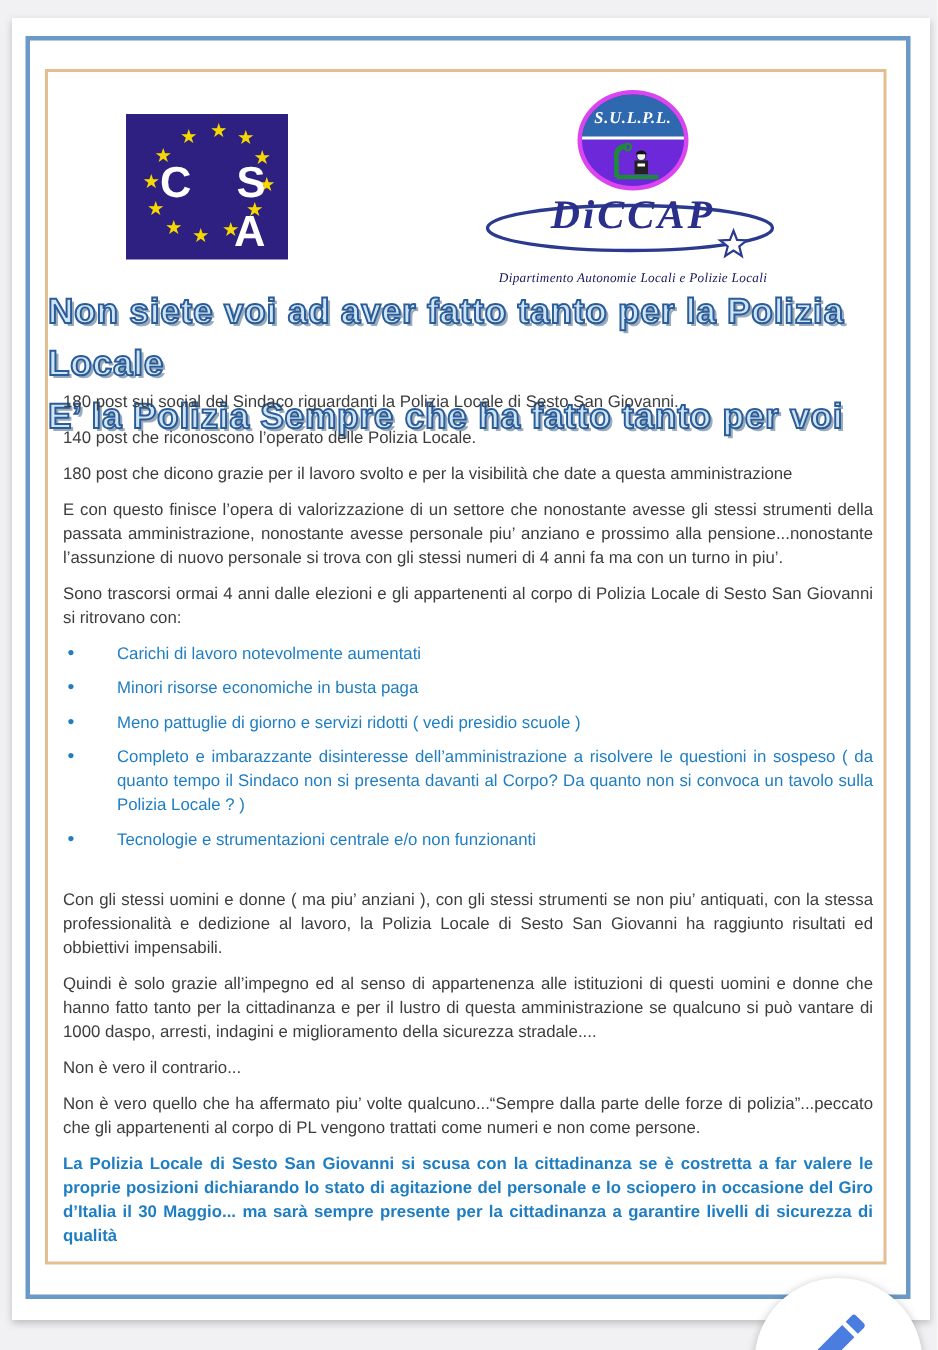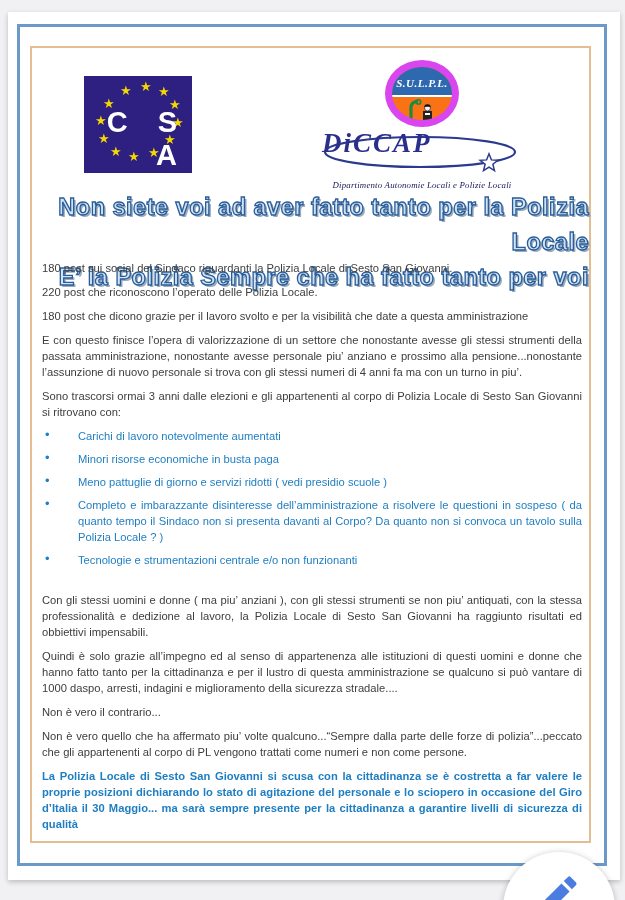"S.U.L.P.L." .sulpl-circle { background: #f97316 -> #6d28d9; border: 7px solid #d946ef -> 3px solid #d946ef }
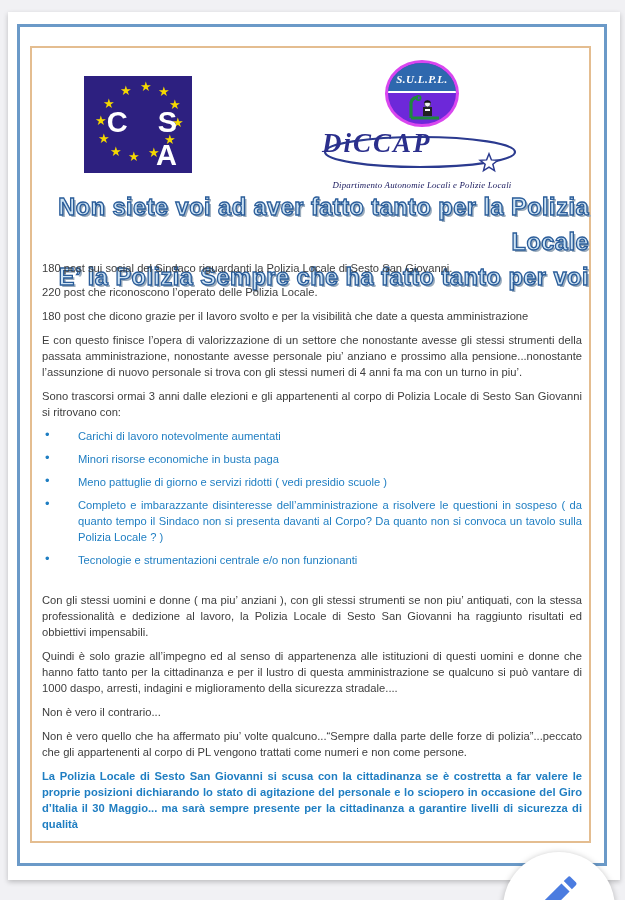"DiCCAP" .diccap-wrap { text-align: left -> center }
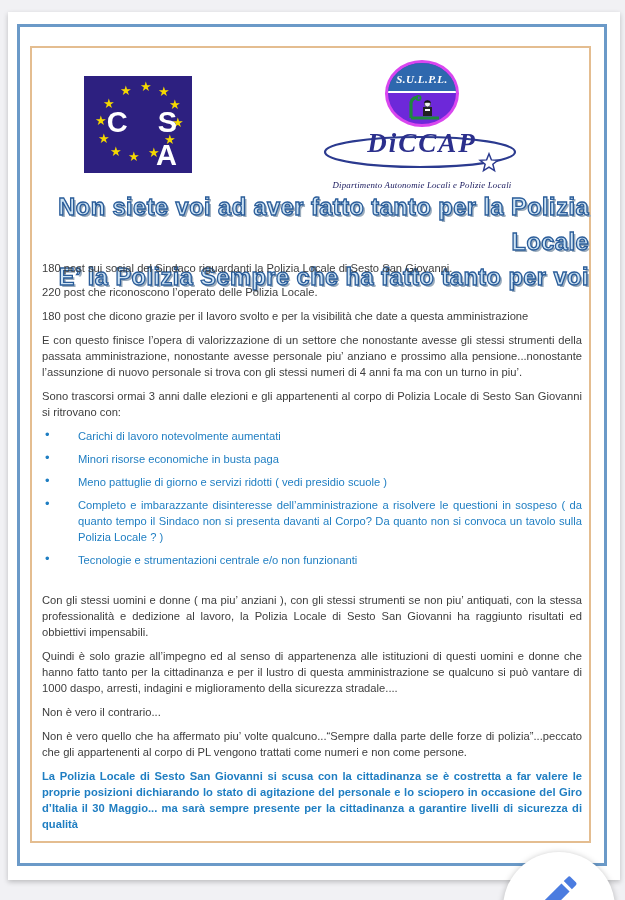"Non siete voi ad aver" .doc-title { text-align: right -> left }
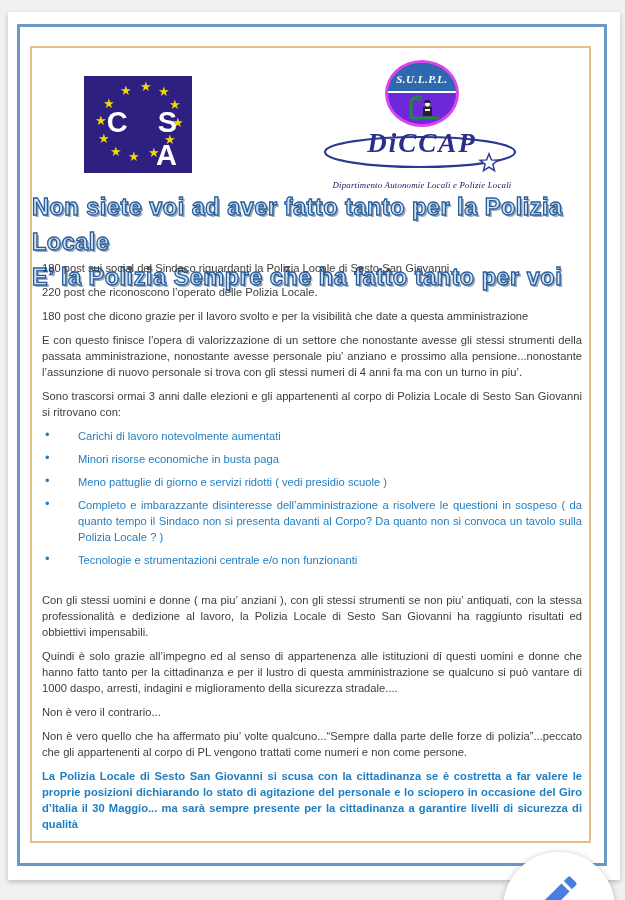"220 post che riconoscono l’operato" p { text: 220 -> 140 }
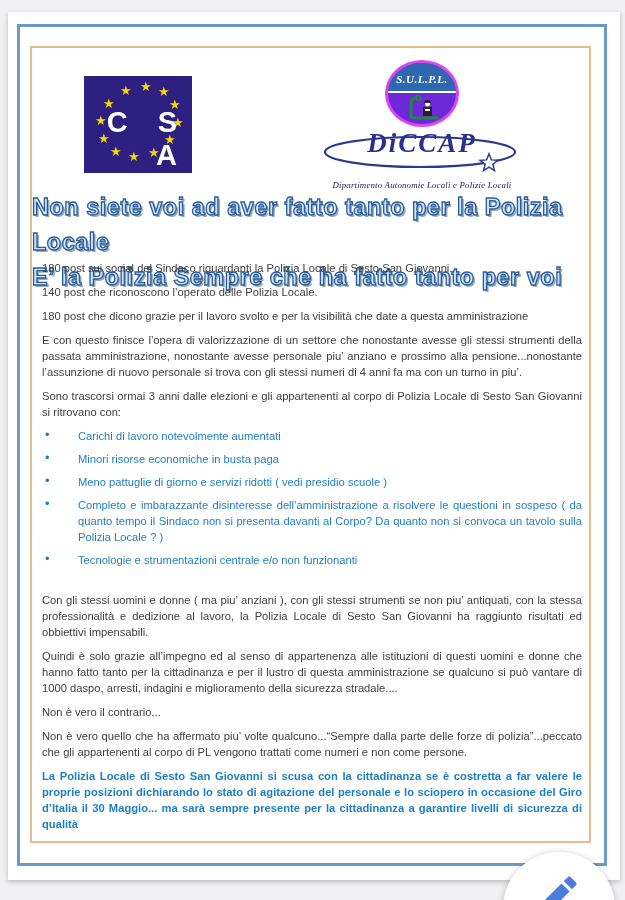"Sono trascorsi ormai 3 anni" p { text: 3 -> 4 }
